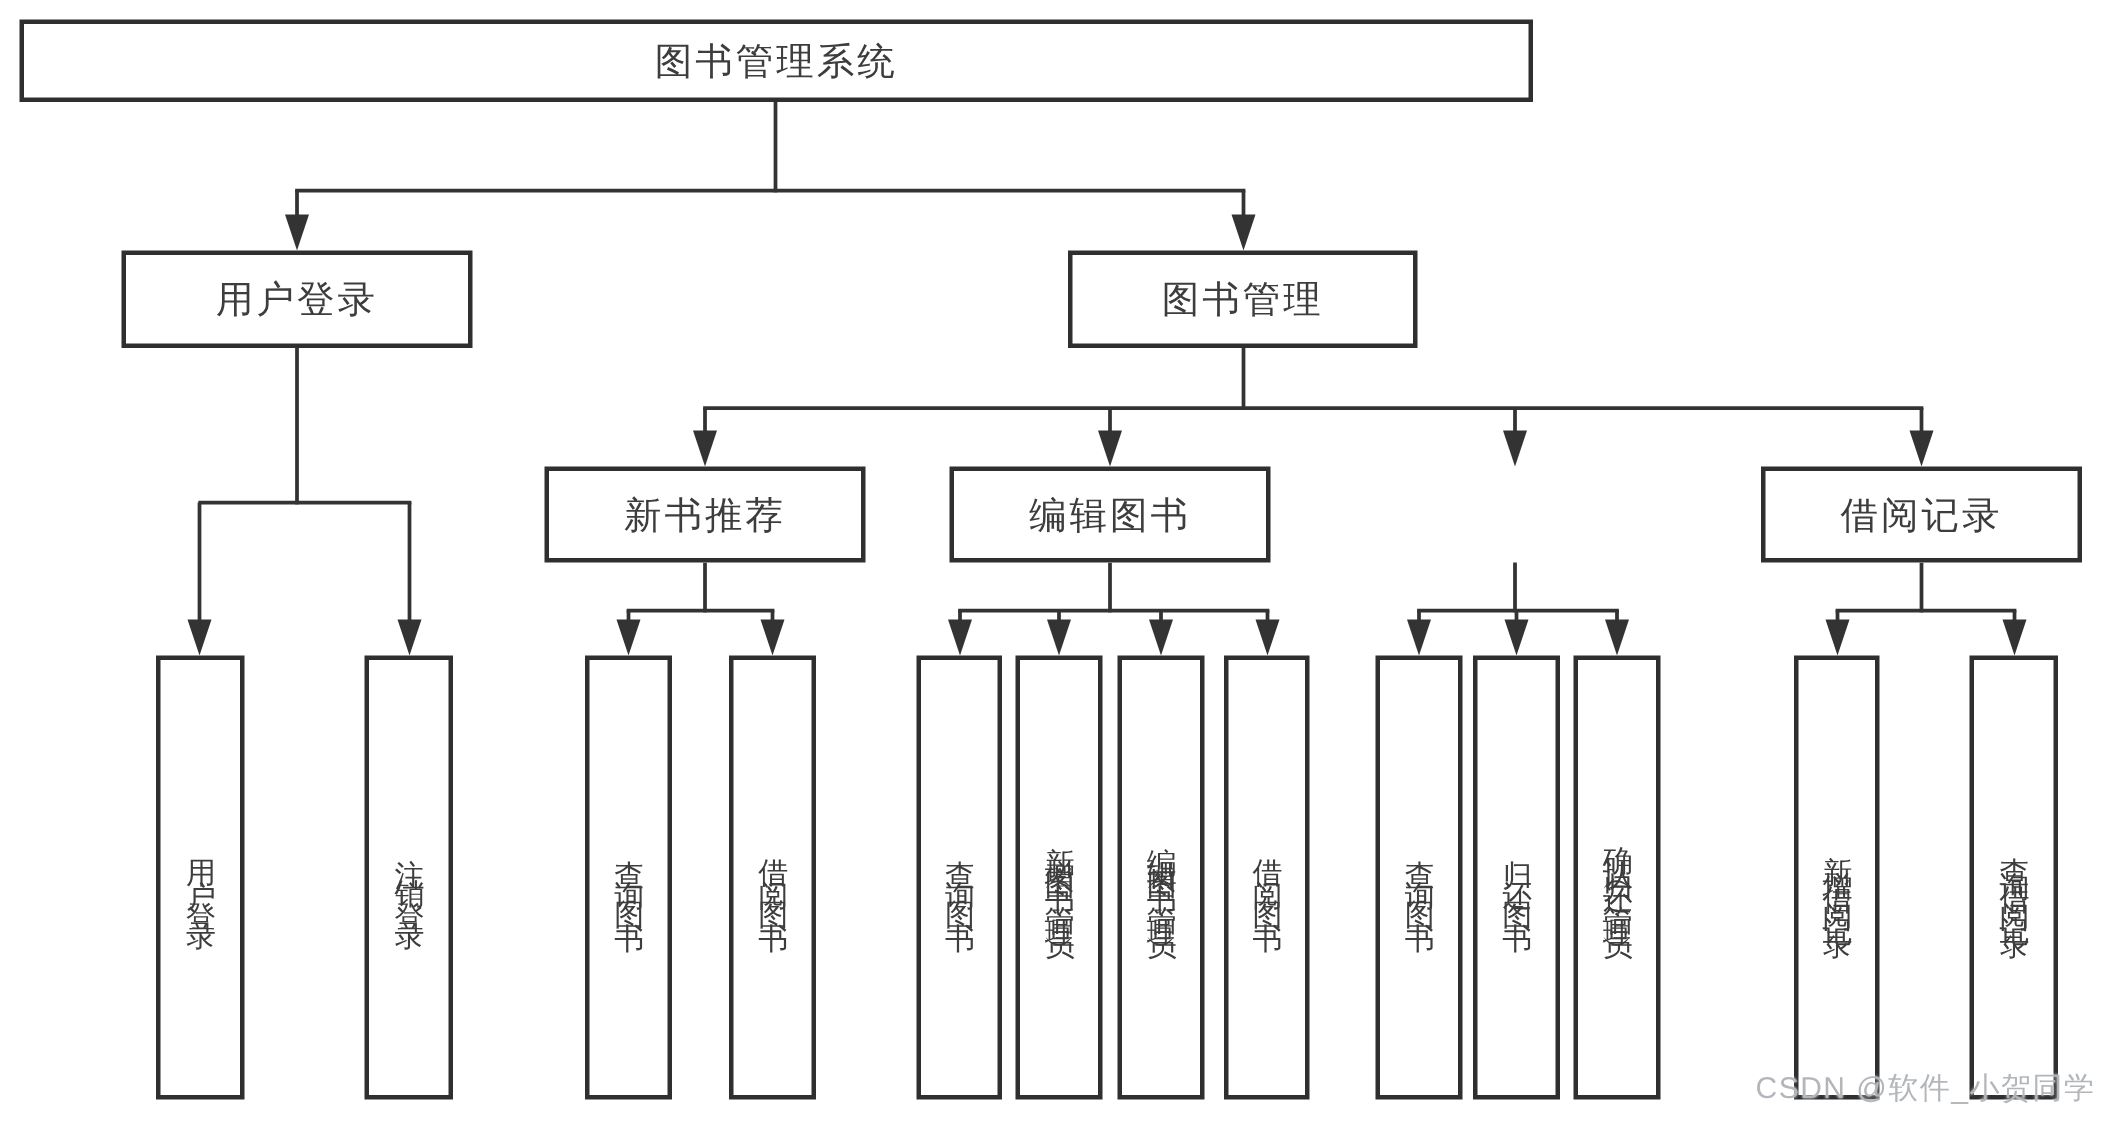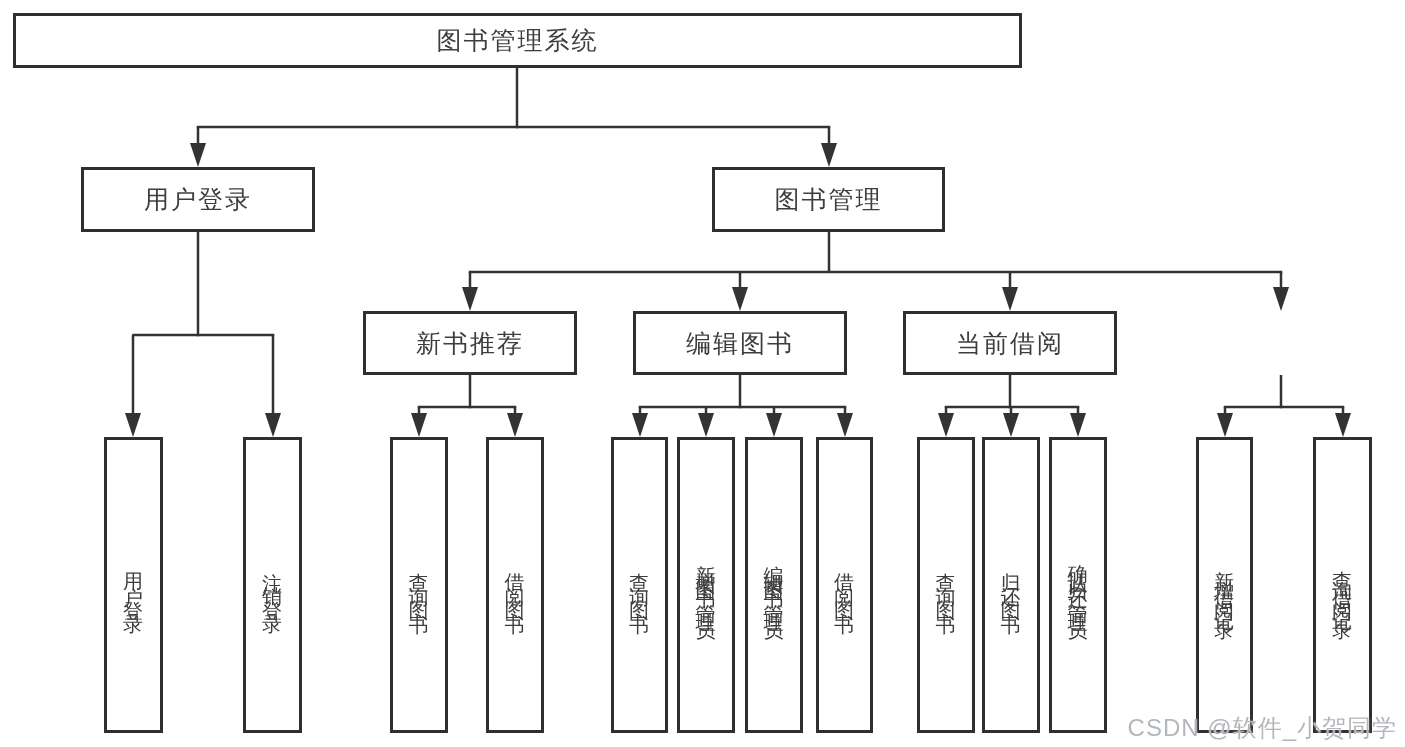"当前借阅" div.node { html: <div> <span>当前借阅</span> </div> -> none }
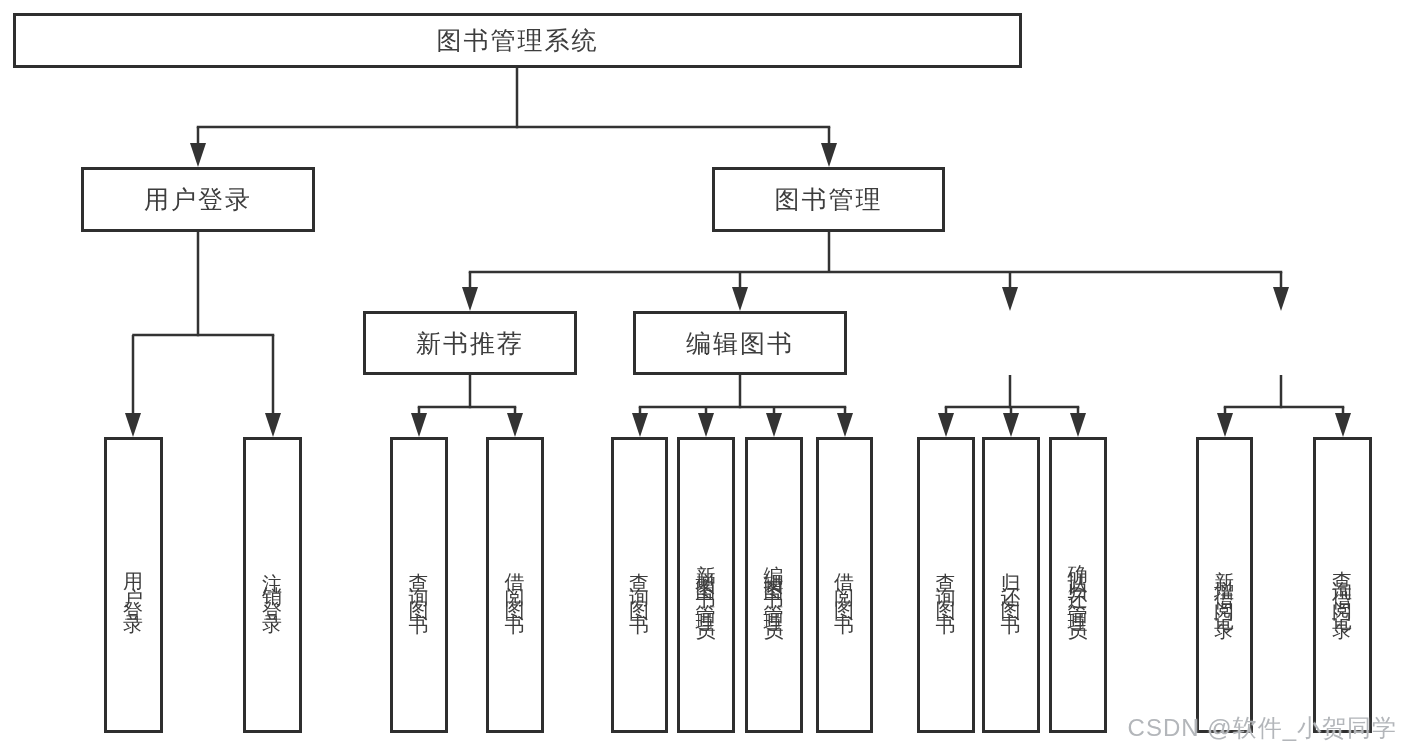"借阅记录" div.node { html: none -> <div> <span>借阅记录</span> </div> }
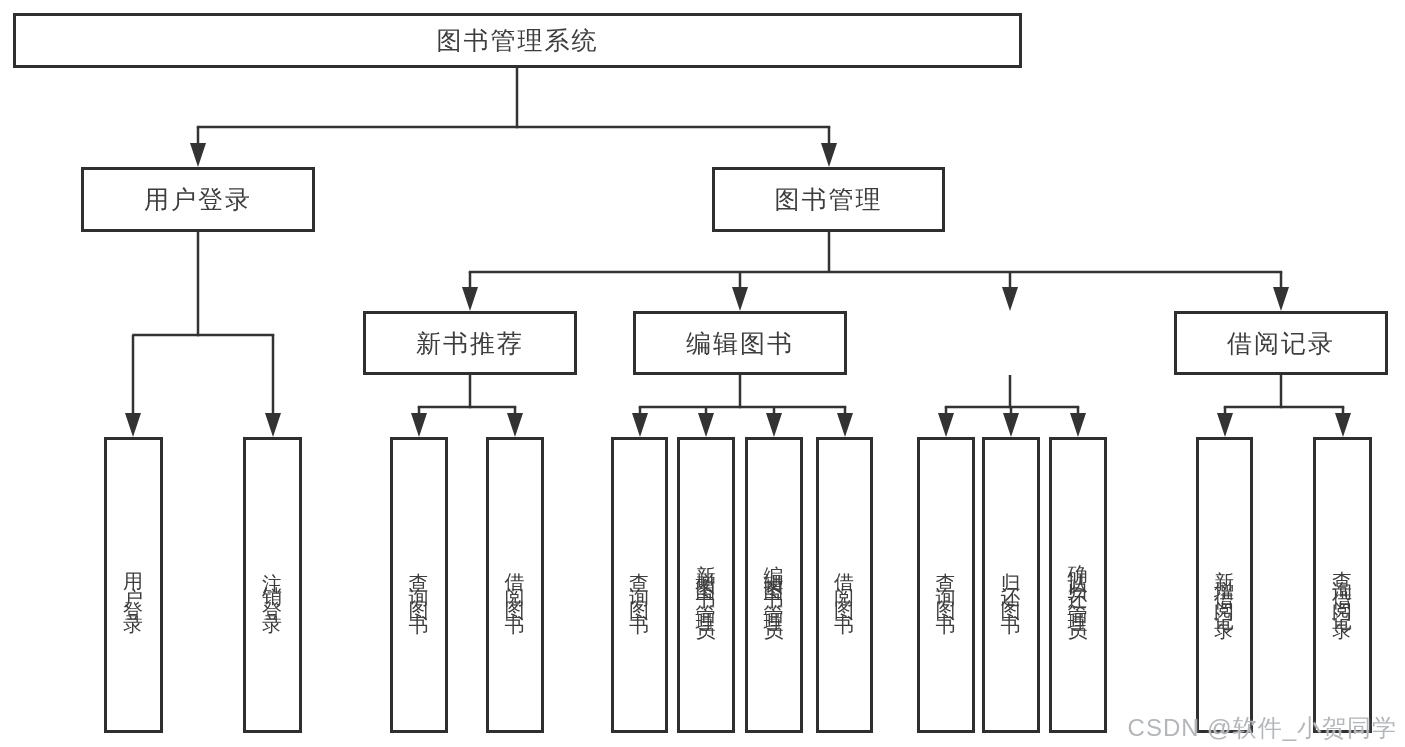"CSDN @软件_小贺同学" #watermark { font-size: 24px -> 20px }
